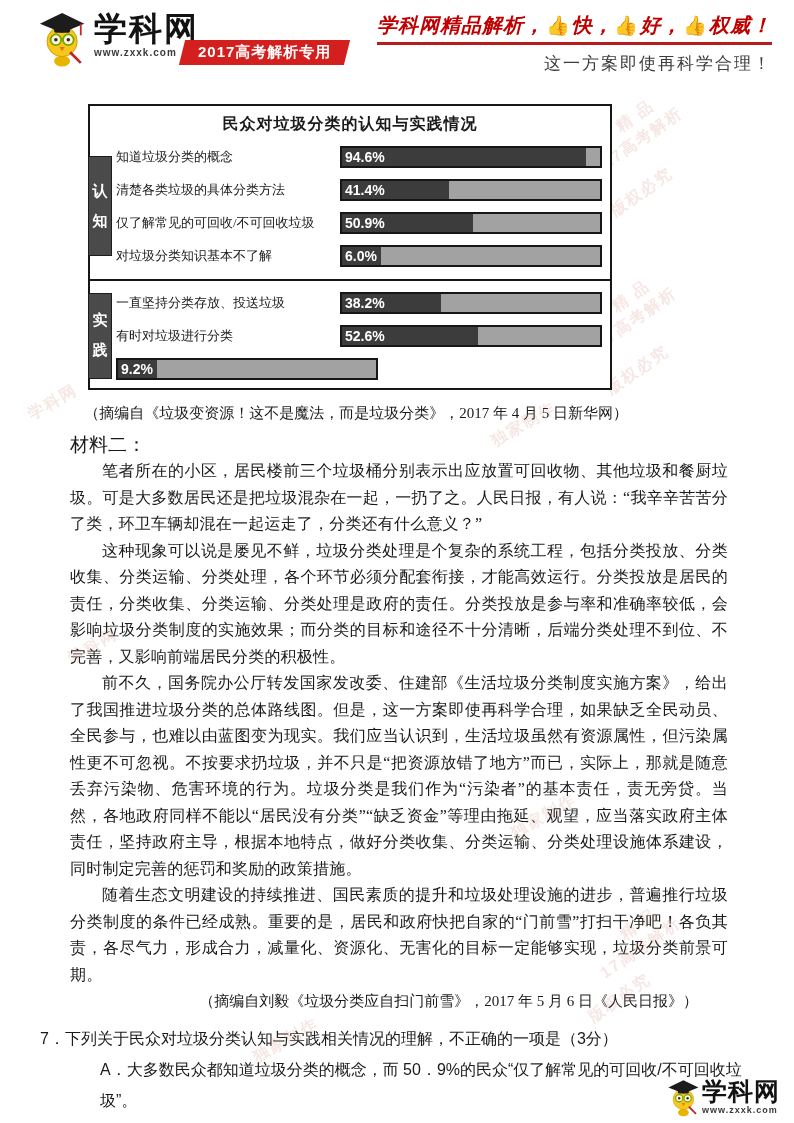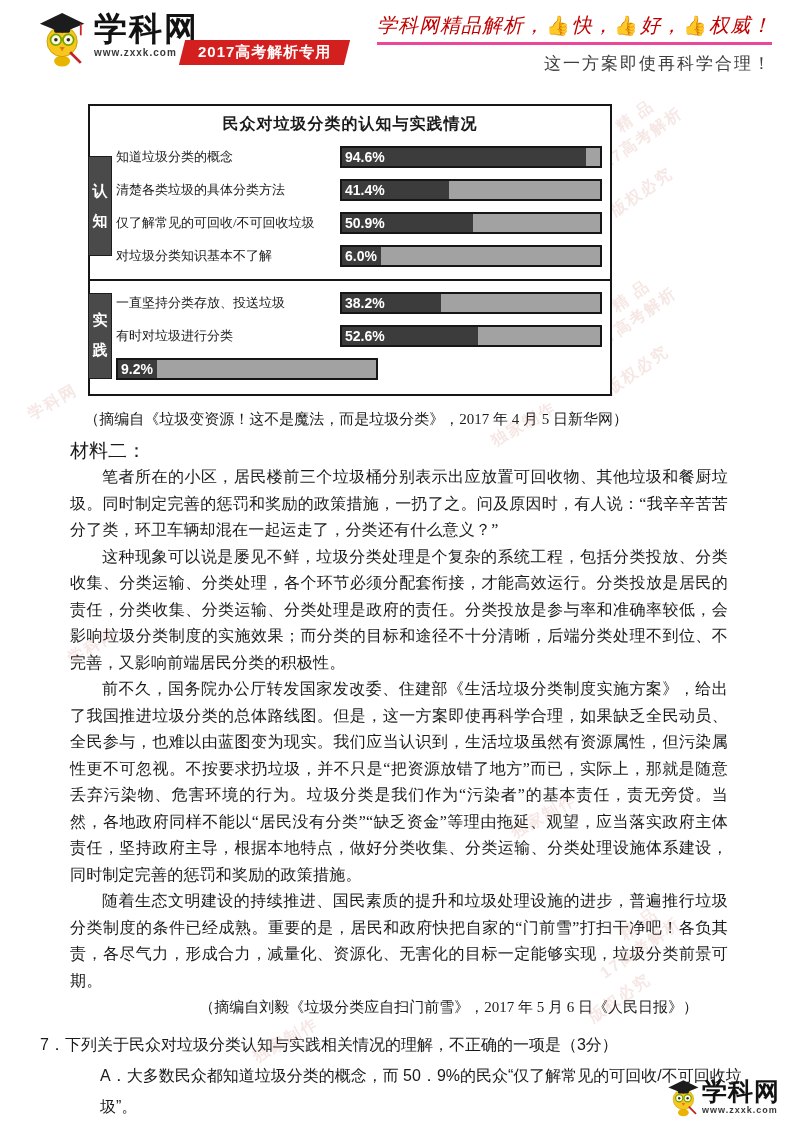"学科网精品解析，👍快，👍好，👍权威！" .slogan { border-bottom: 3px solid #ec4899 -> 3px solid #b91c1c; font-weight: normal -> bold }
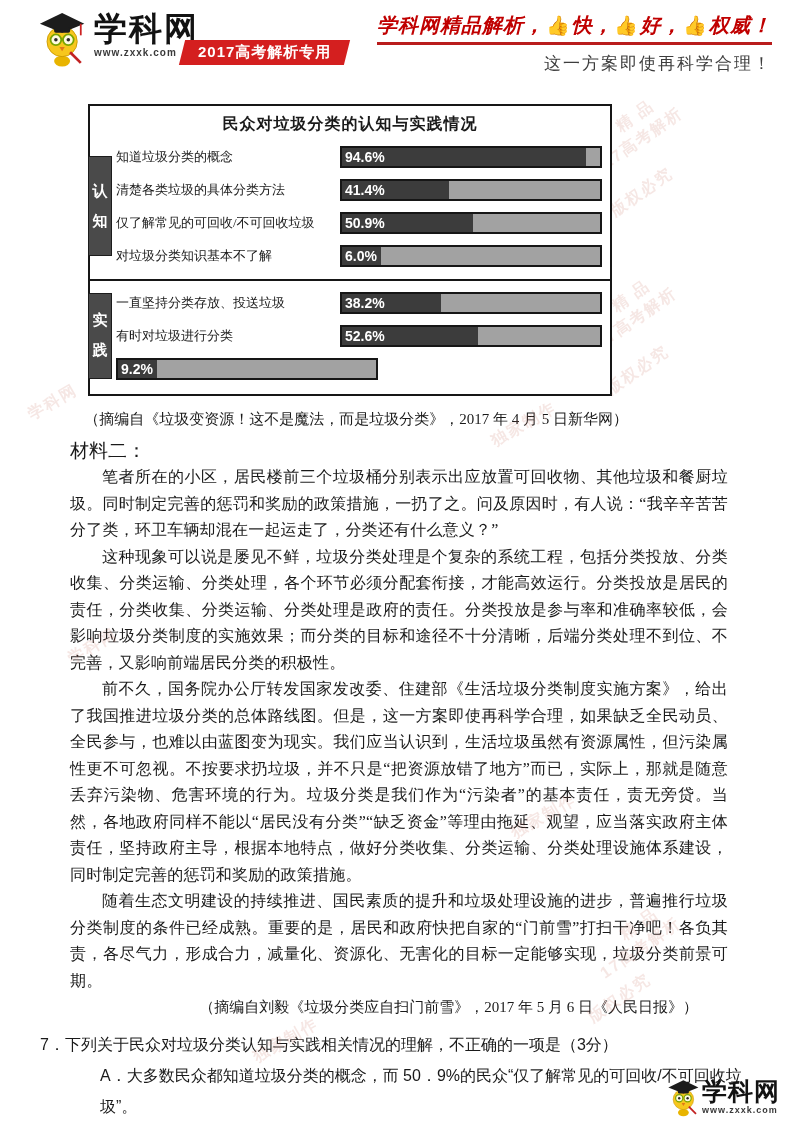"民众对垃圾分类的认知与实践情况" .chart-box { padding-bottom: 6px -> none }
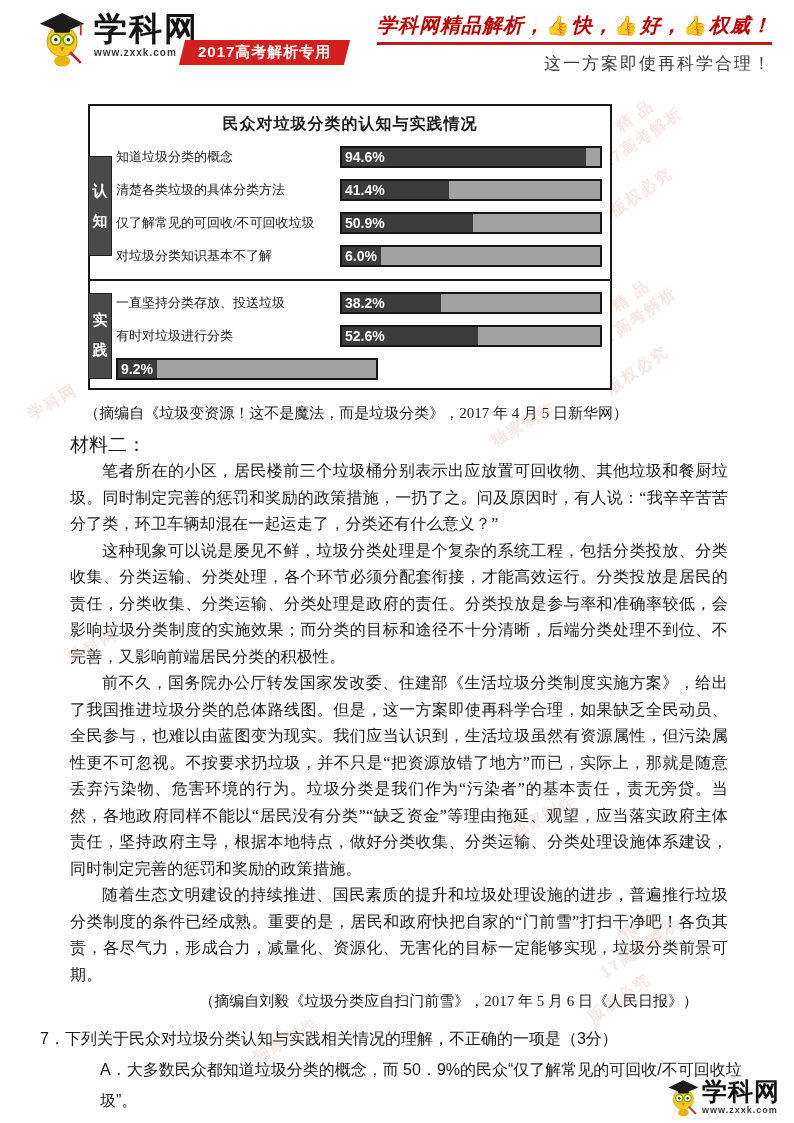"笔者所在的小区，居民楼前三个垃圾桶分别表示出应放置可回收物、其他垃圾和餐厨垃圾。" p { text: 同时制定完善的惩罚和奖励的政策措施，一扔了之。问及原因时 -> 可是大多数居民还是把垃圾混杂在一起，一扔了之。人民日报 }
